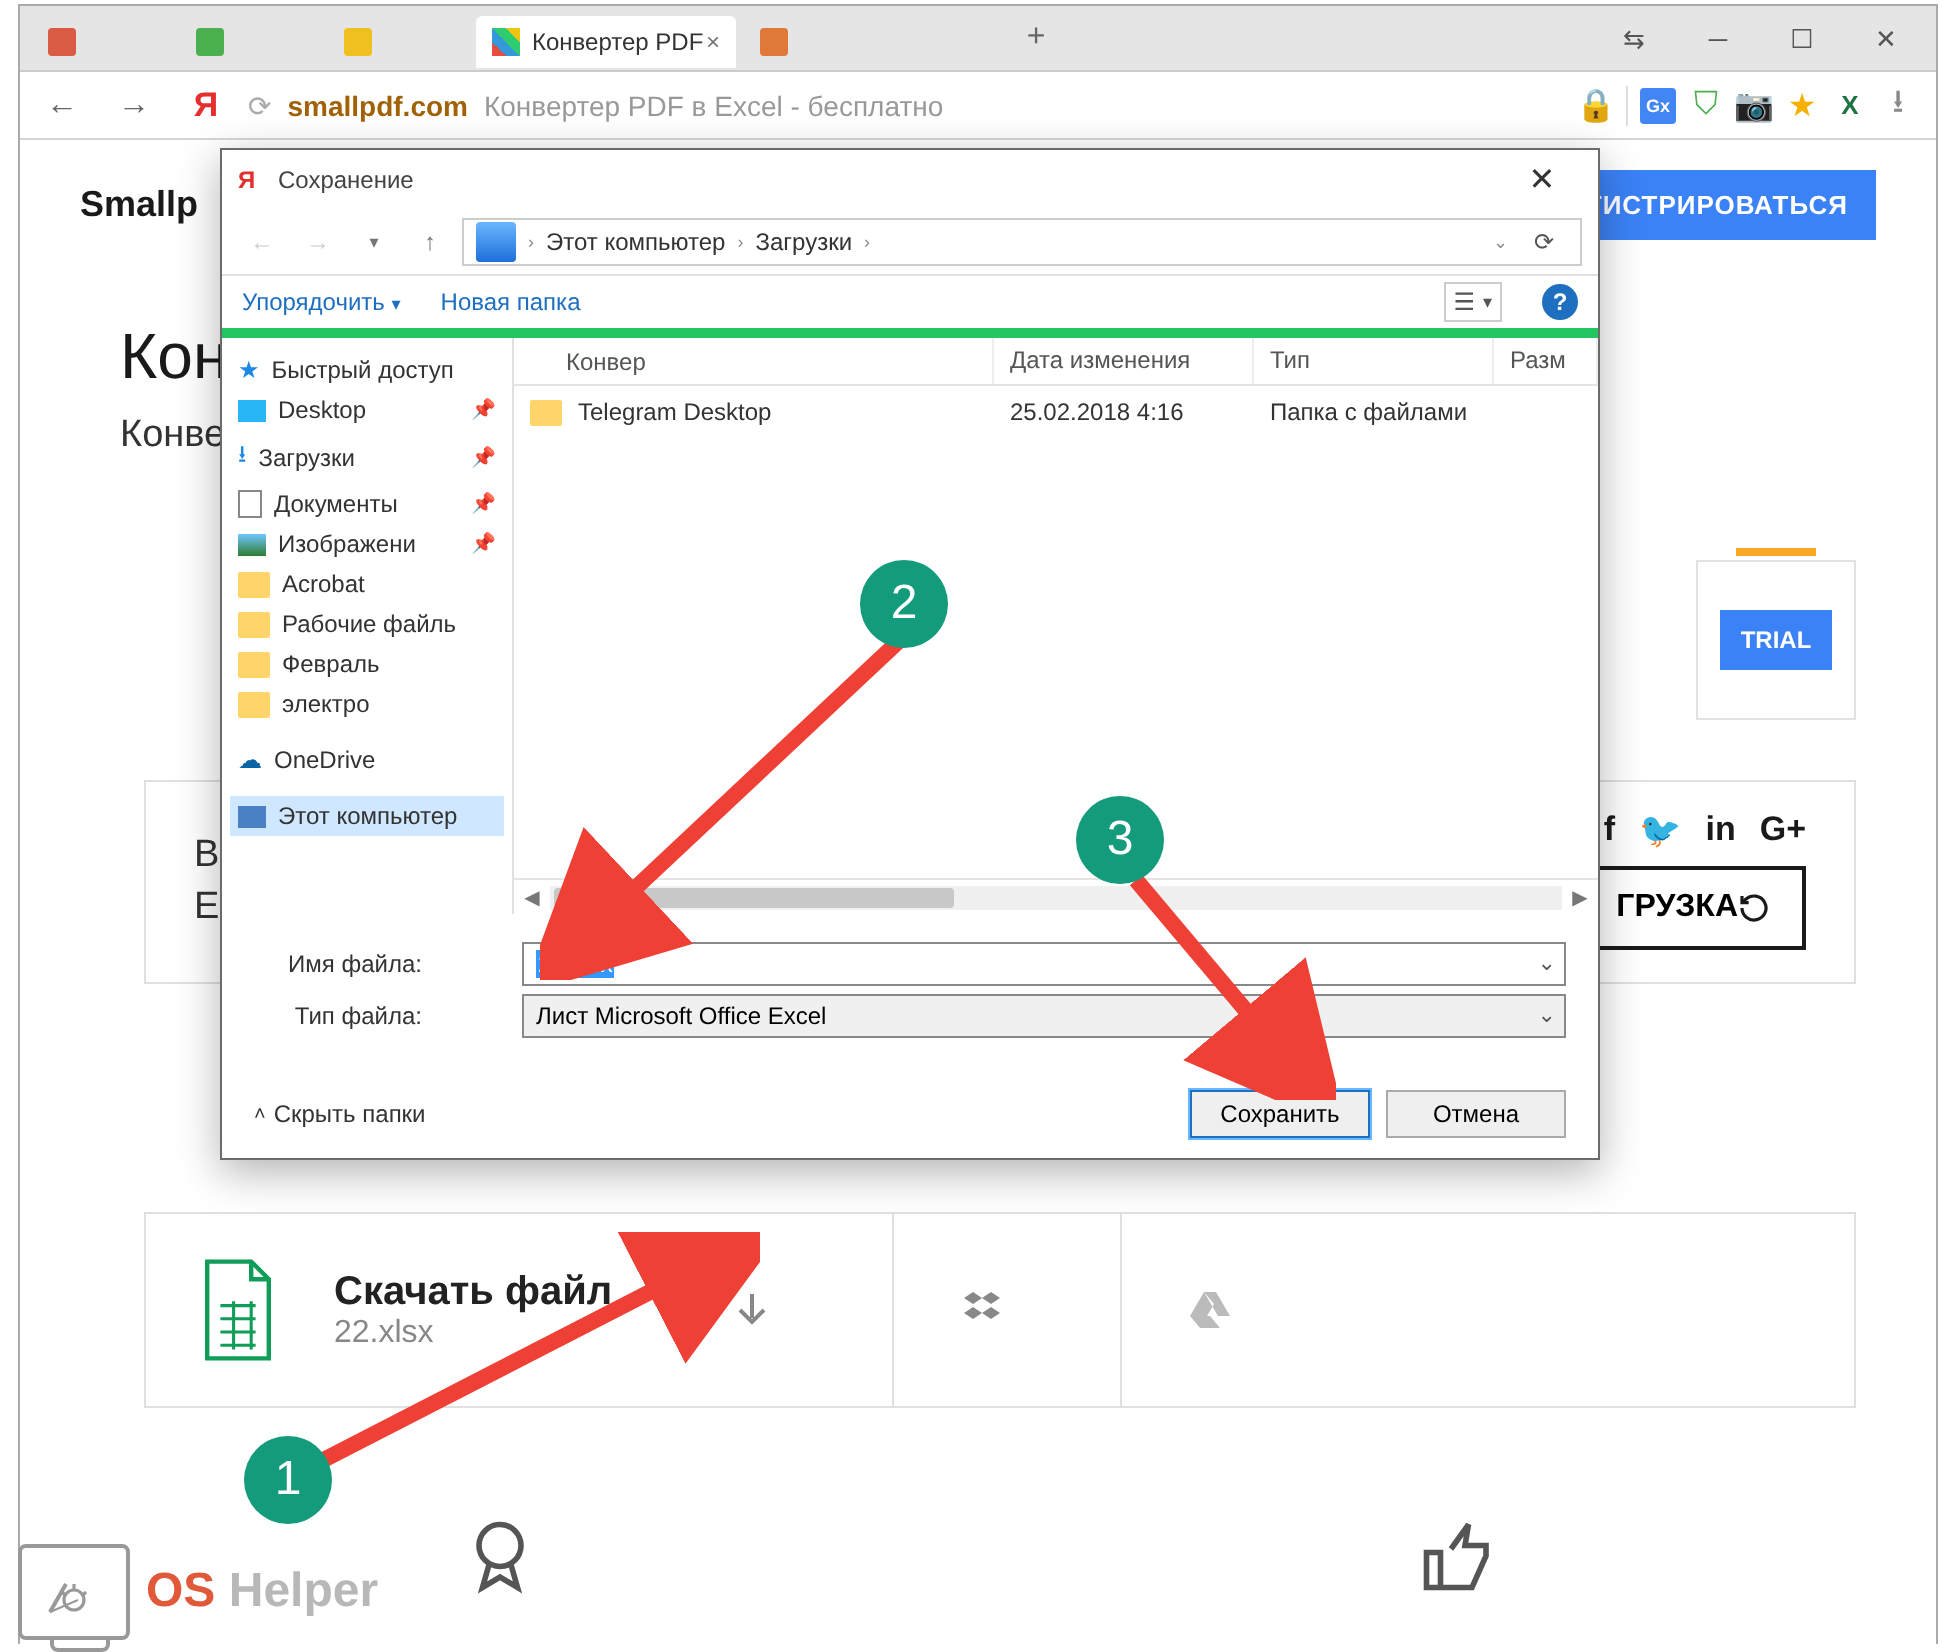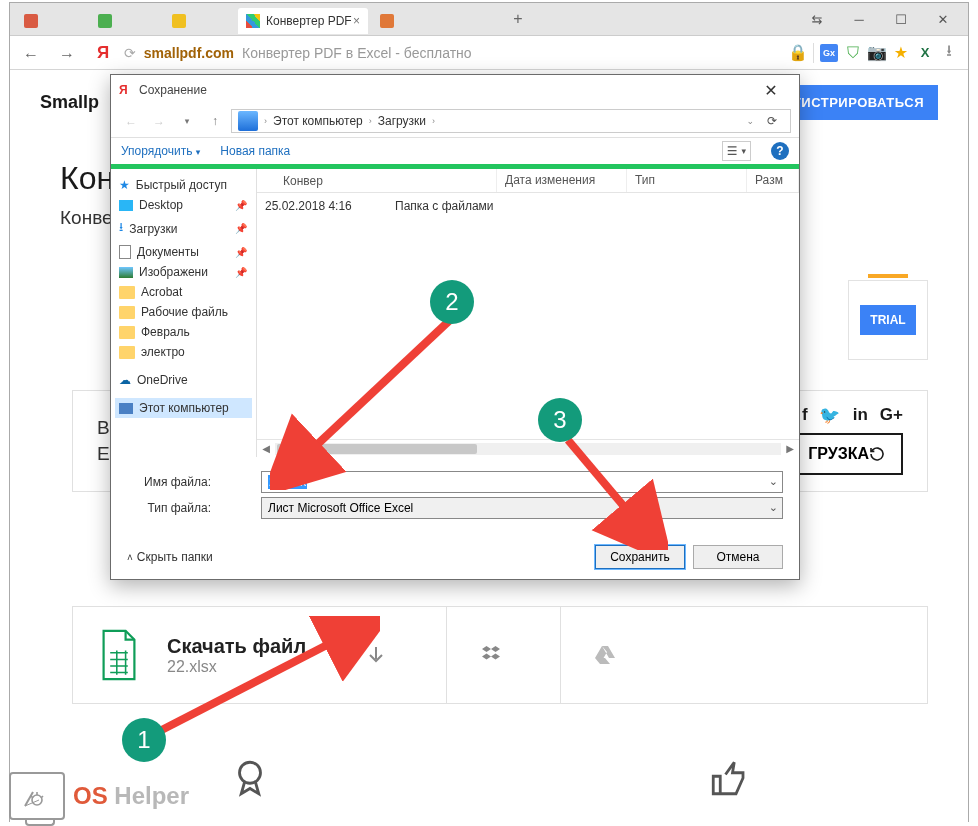"Telegram Desktop" div.col { html: none -> <div> <span></span> <span>Telegram Desktop</span> </div> }
